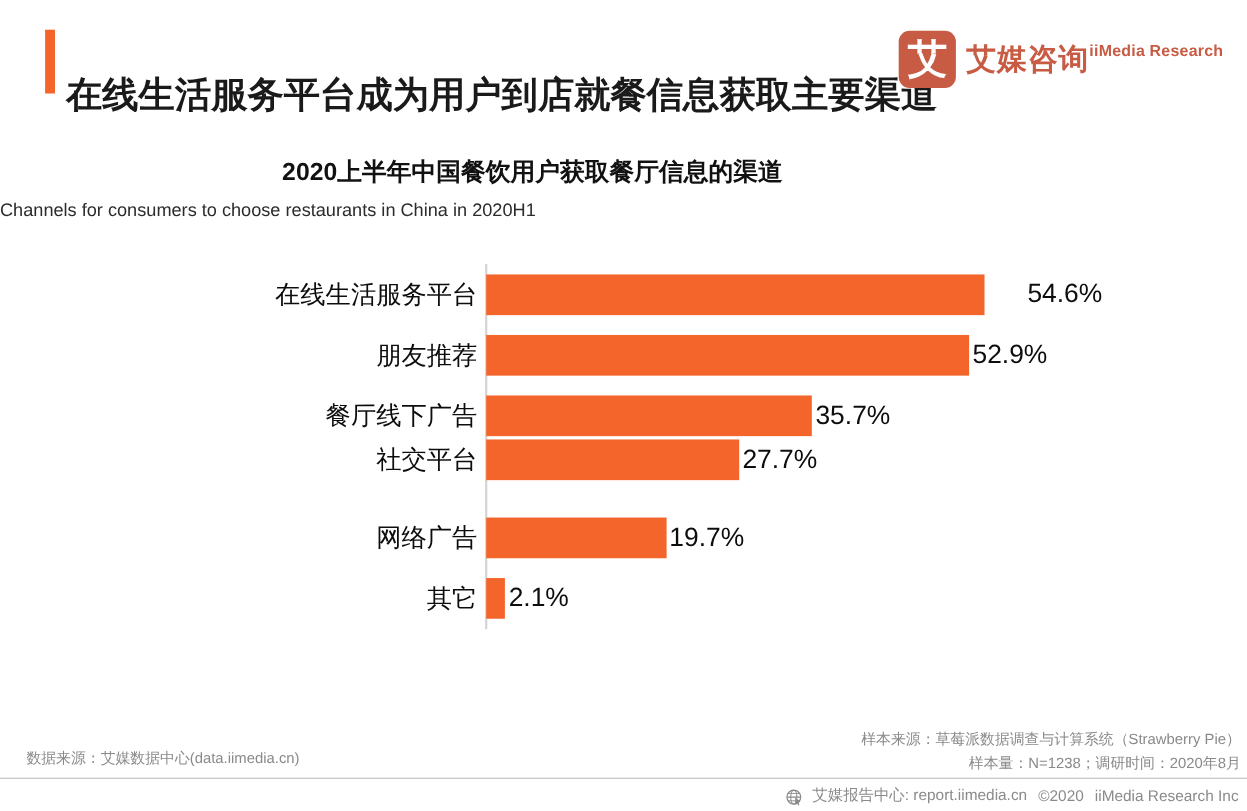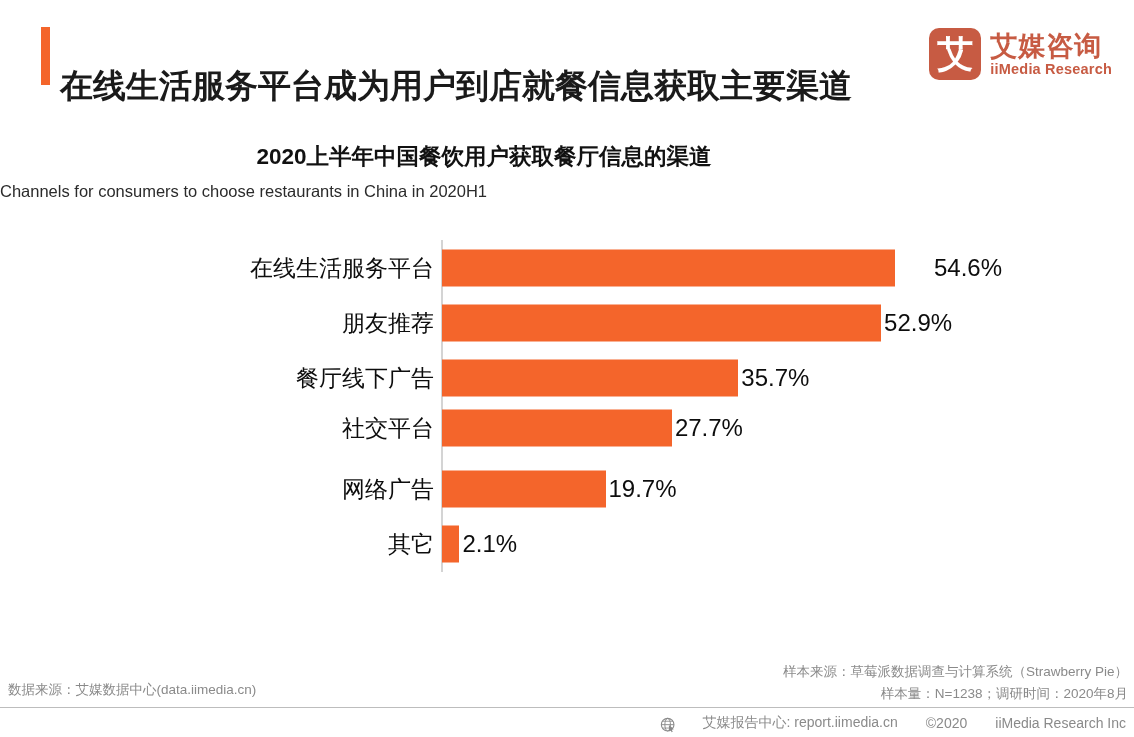"艾媒咨询" .logo-text { flex-direction: column -> none }
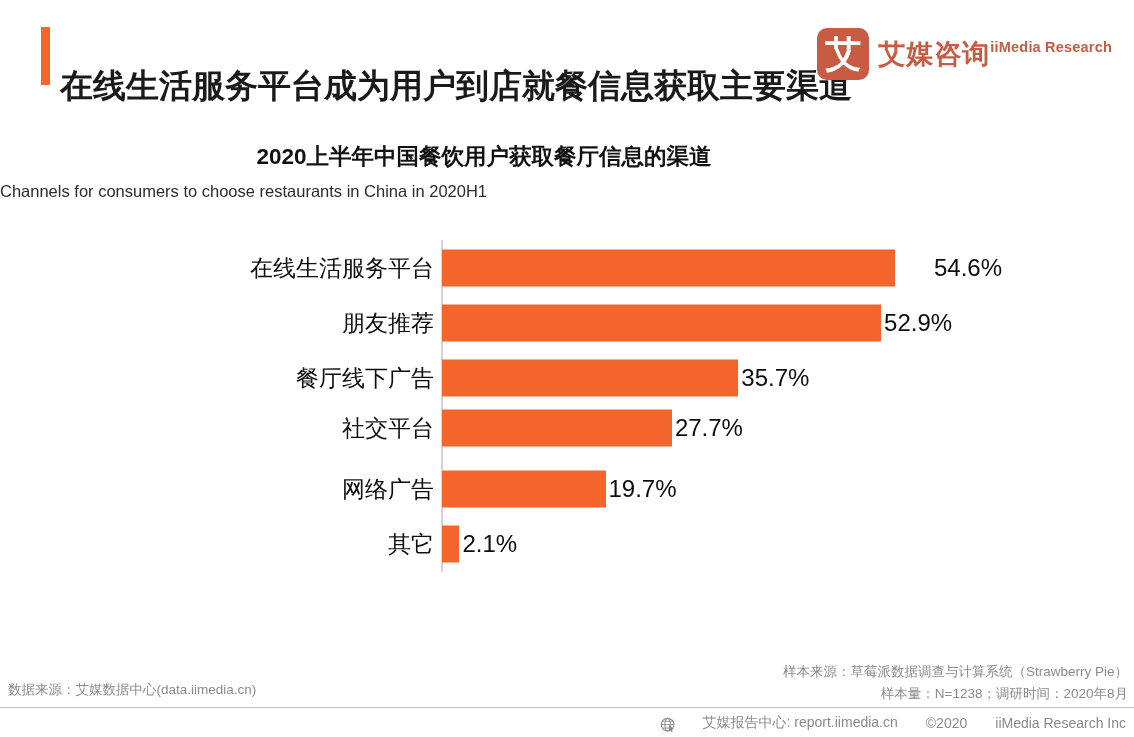"社交平台" div.row { top: 160px -> 150px }
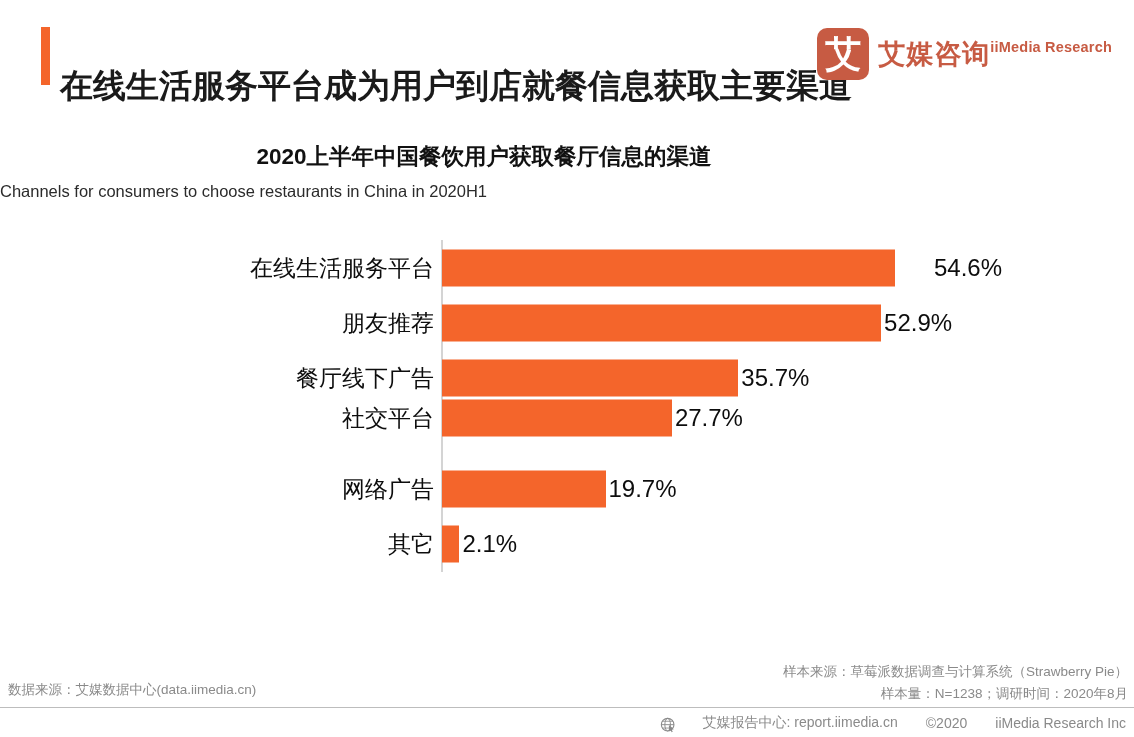"数据来源：艾媒数据中心(data.iimedia.cn)" .src-left { left: 8px -> 24px }
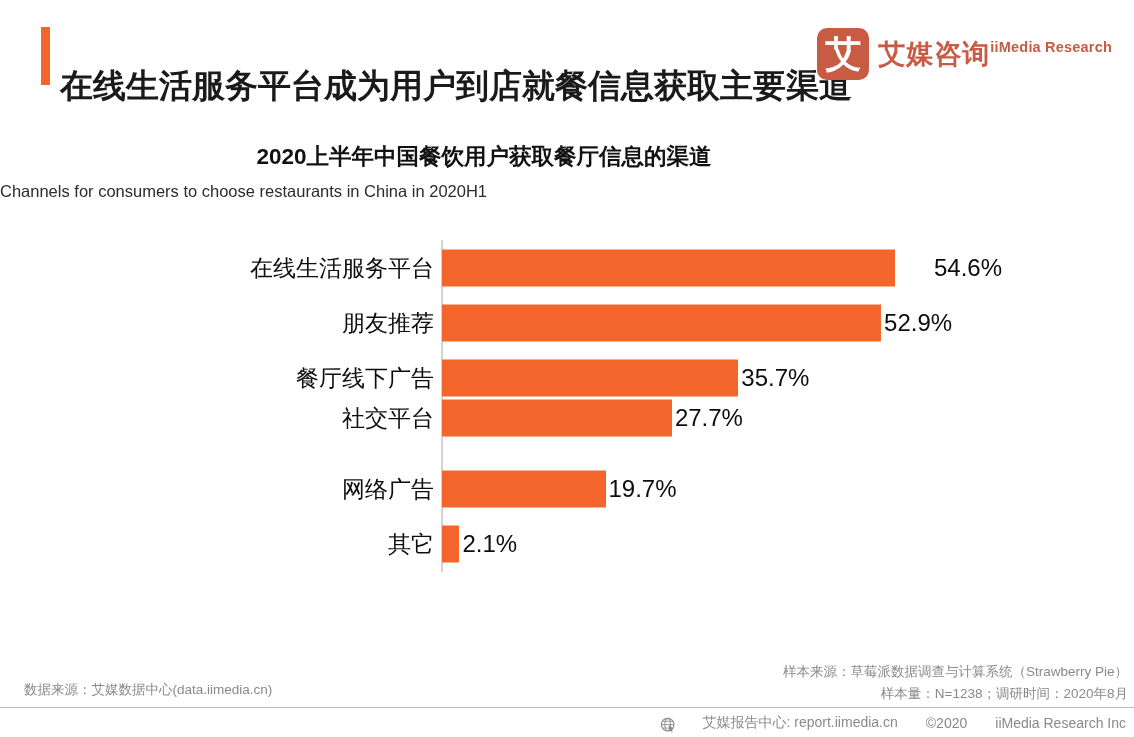"艾媒报告中心: report.iimedia.cn" .footer-bar { gap: 24px -> 6px }
